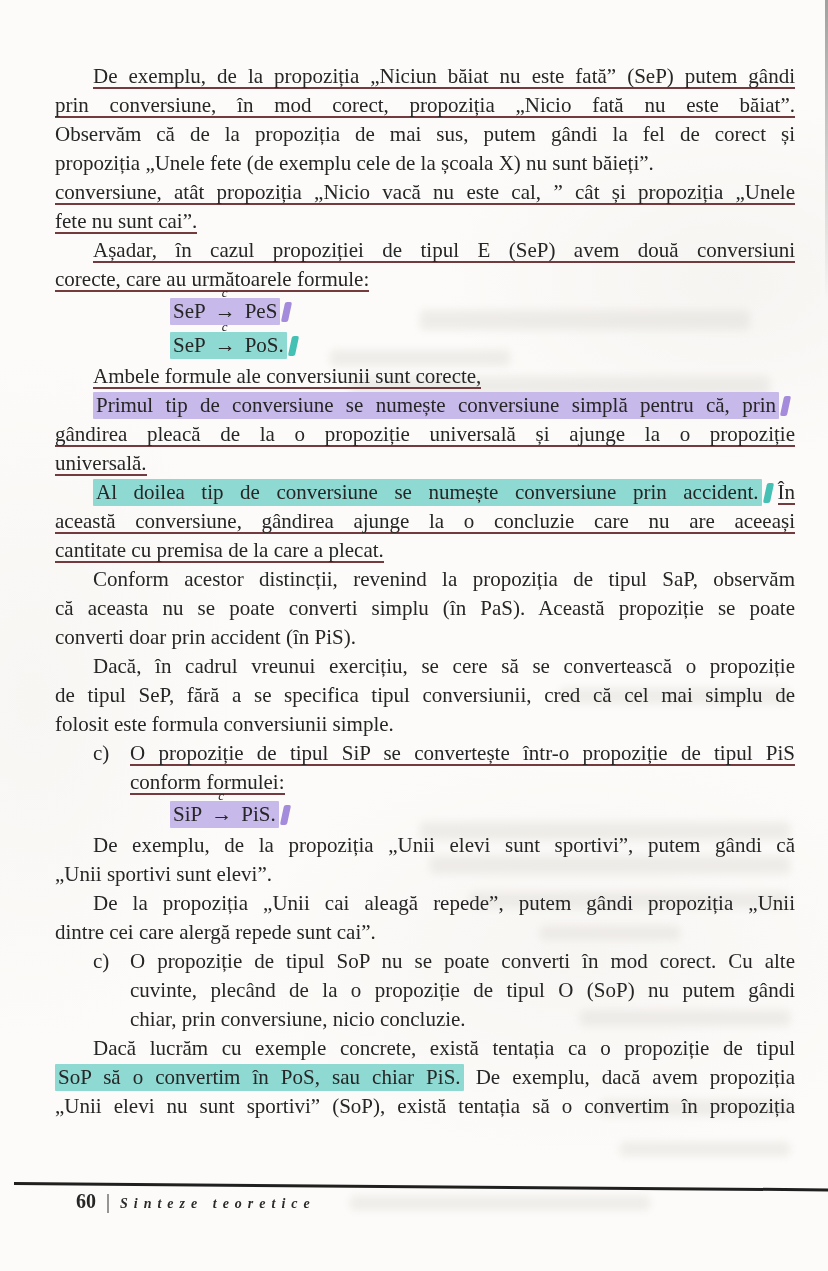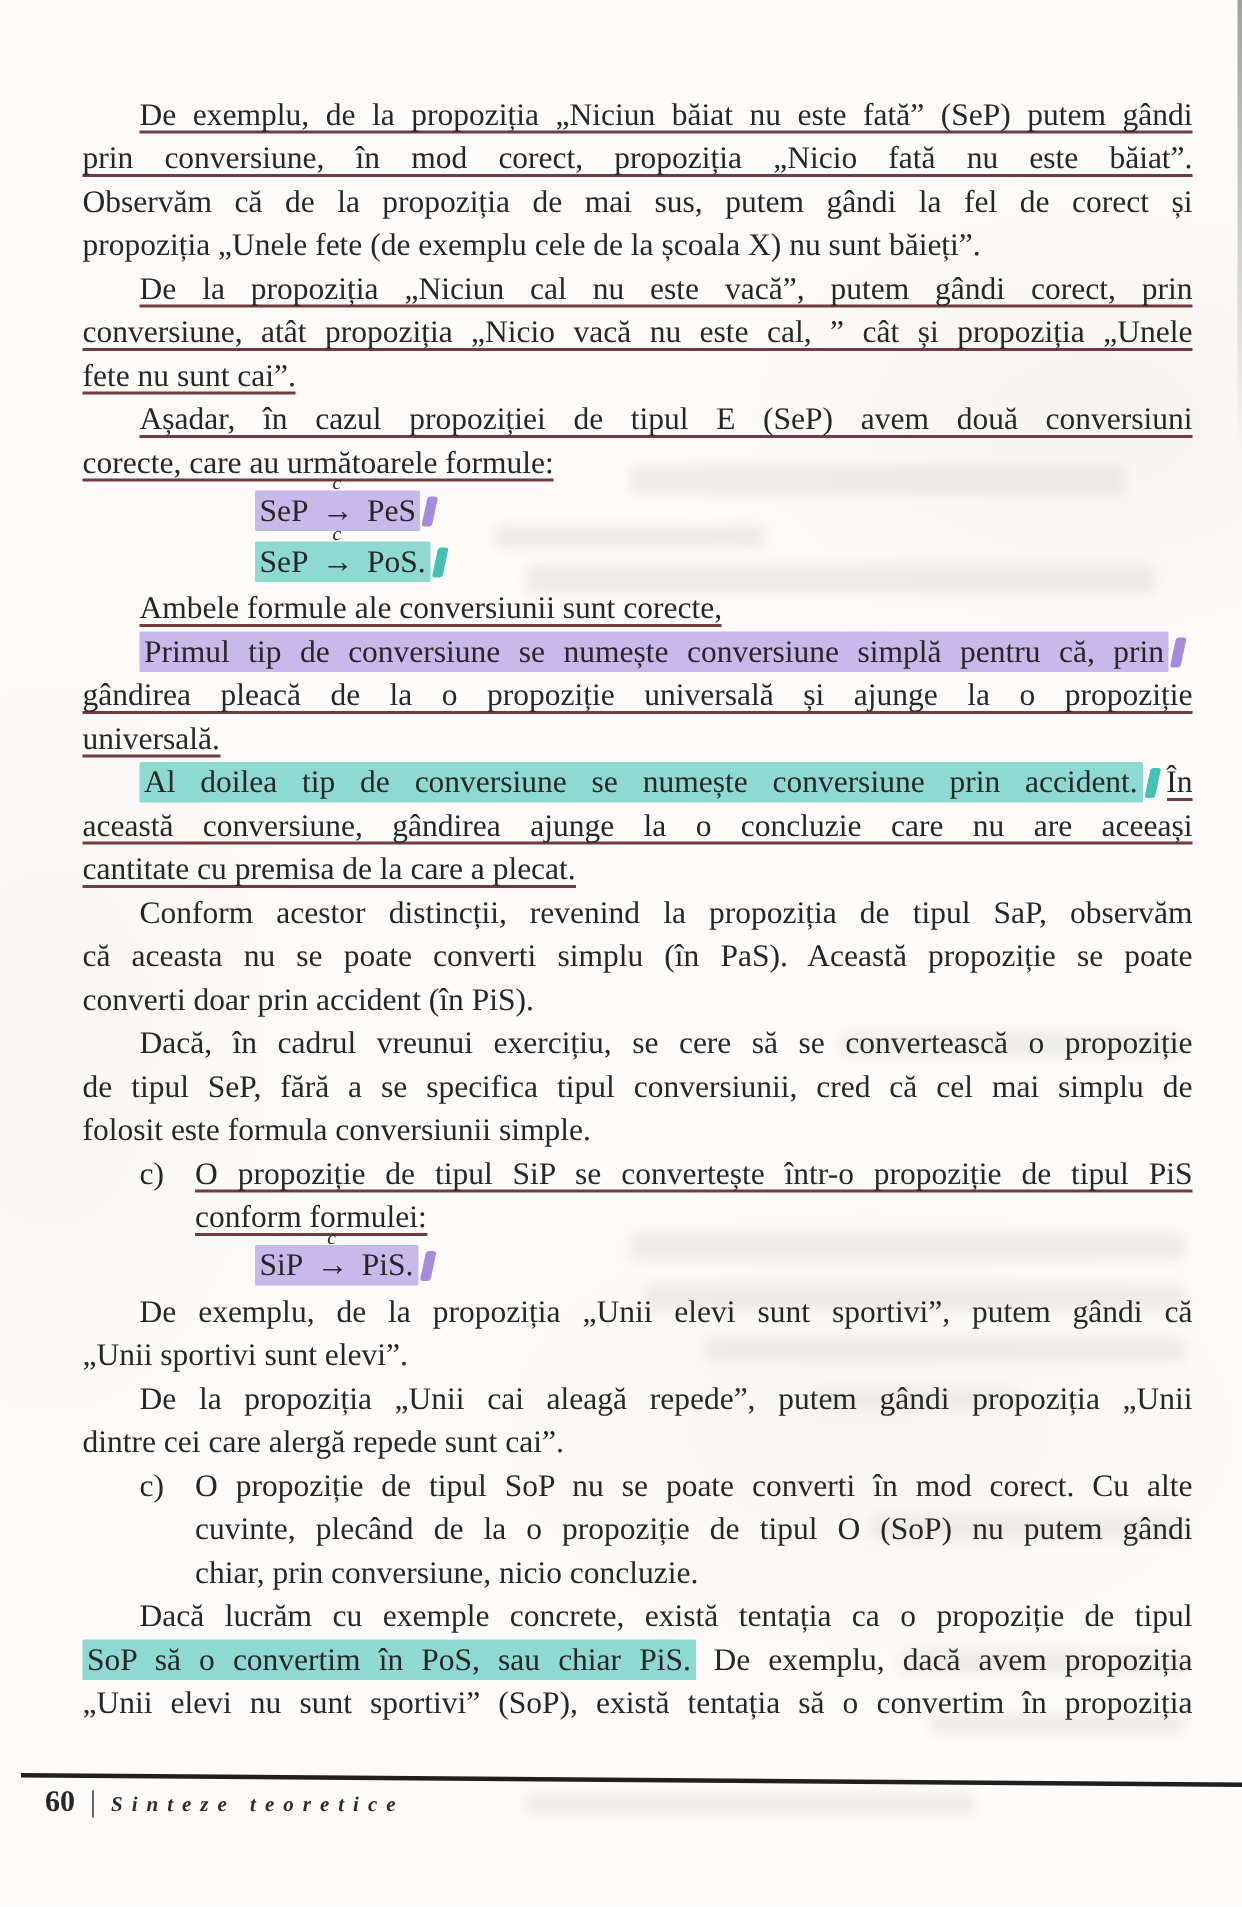"De la propoziția „Niciun cal" div.ln { html: <div><span>De la propoziția „Niciun cal nu este vacă”, putem gândi corect, prin</span></div> -> none }
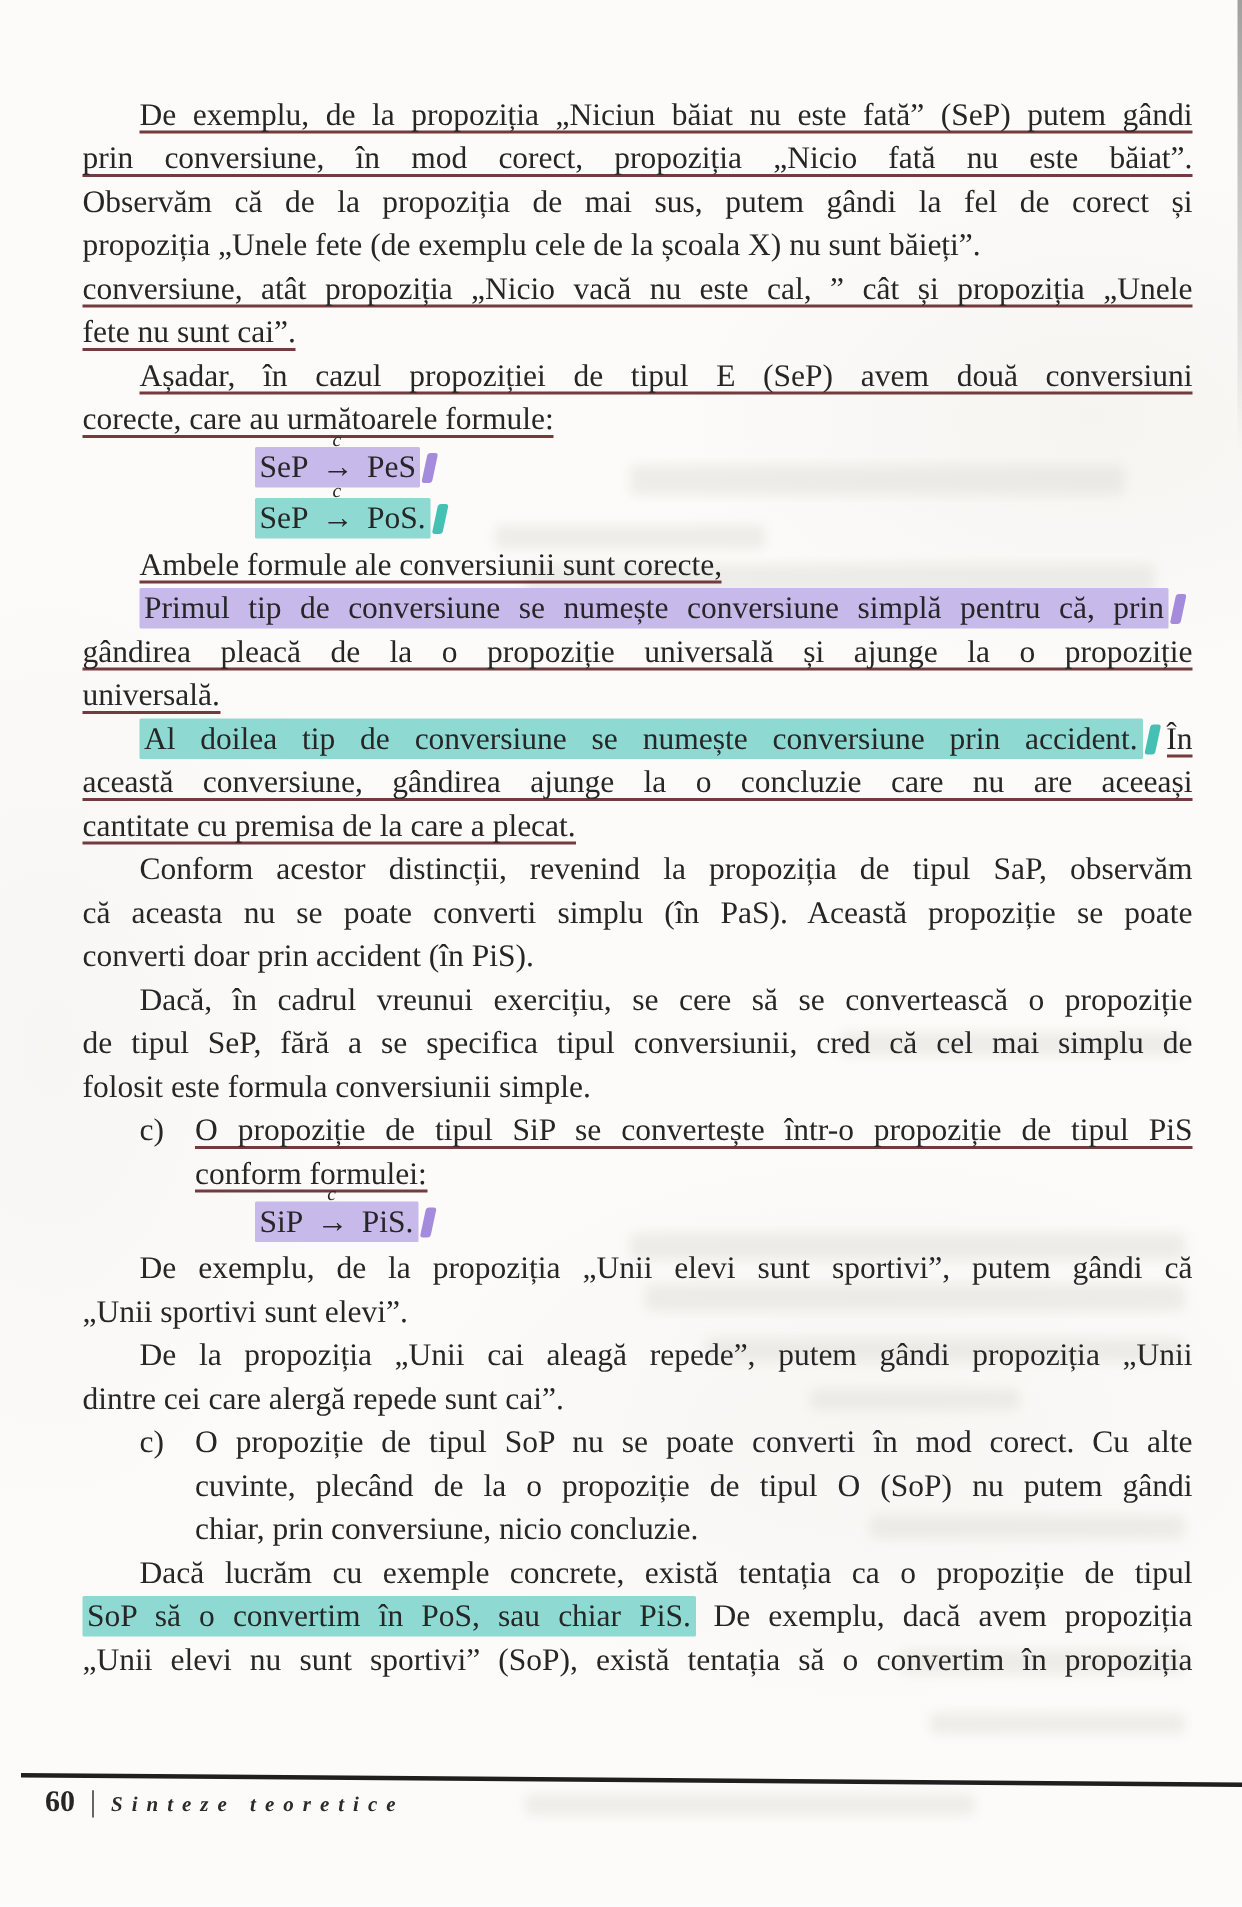"60" .footer .num { margin-left: none -> 46px }
